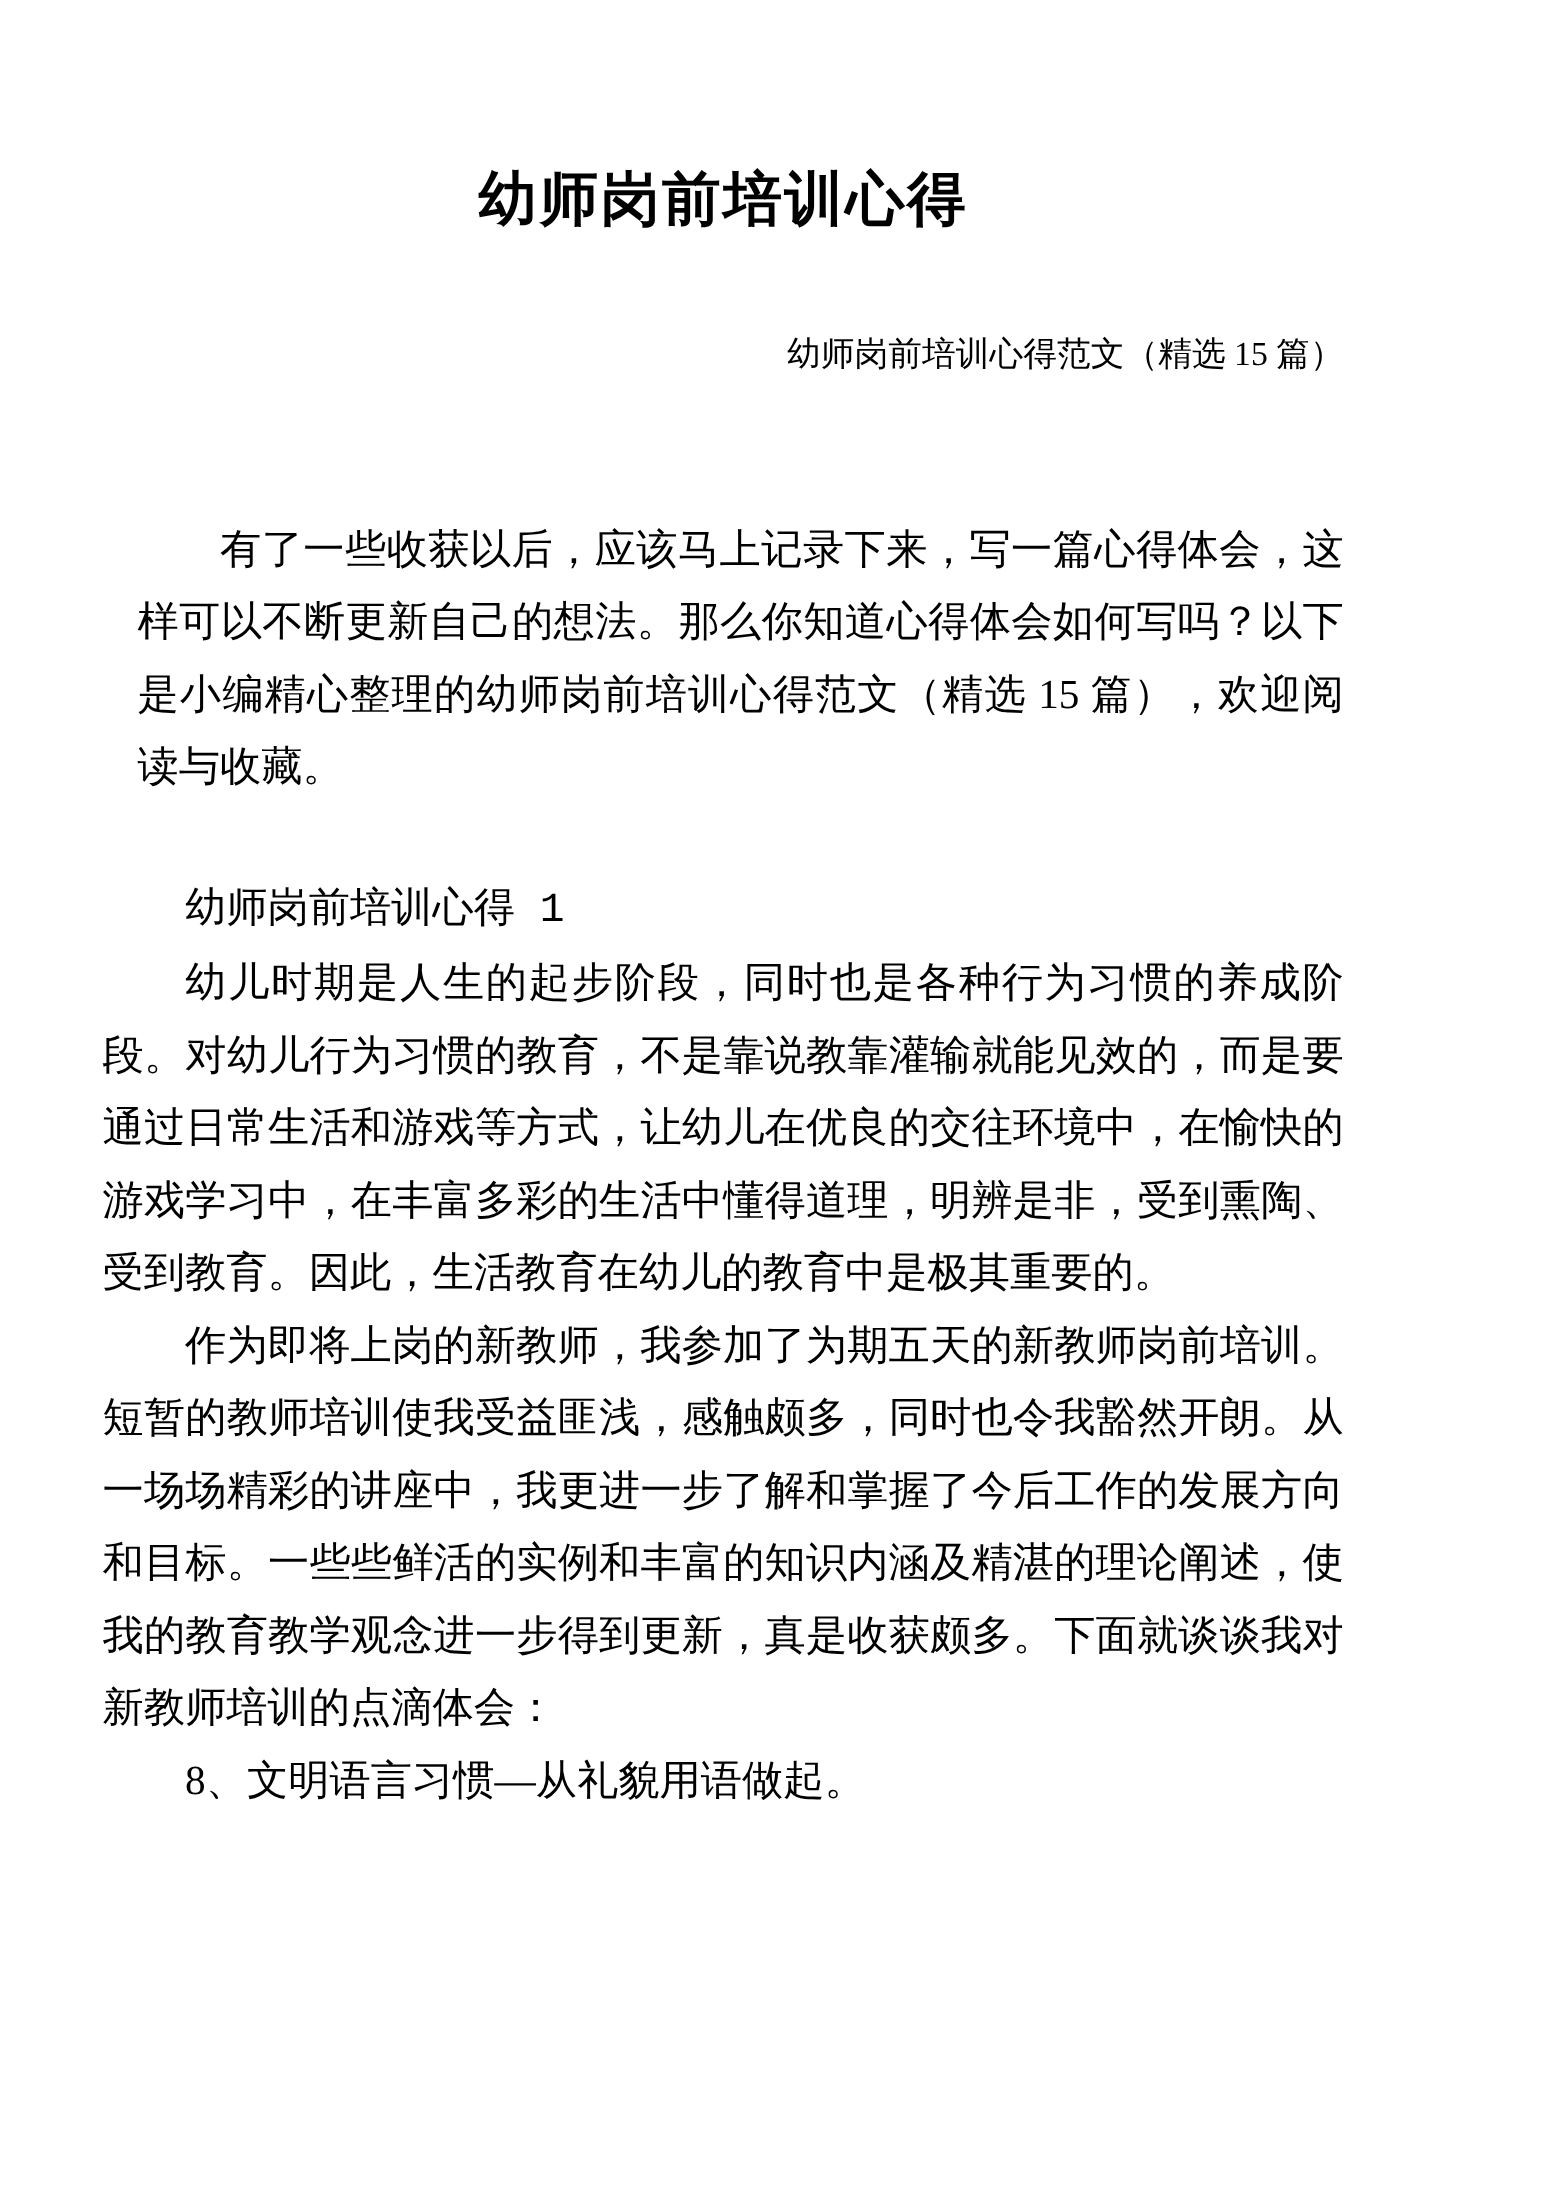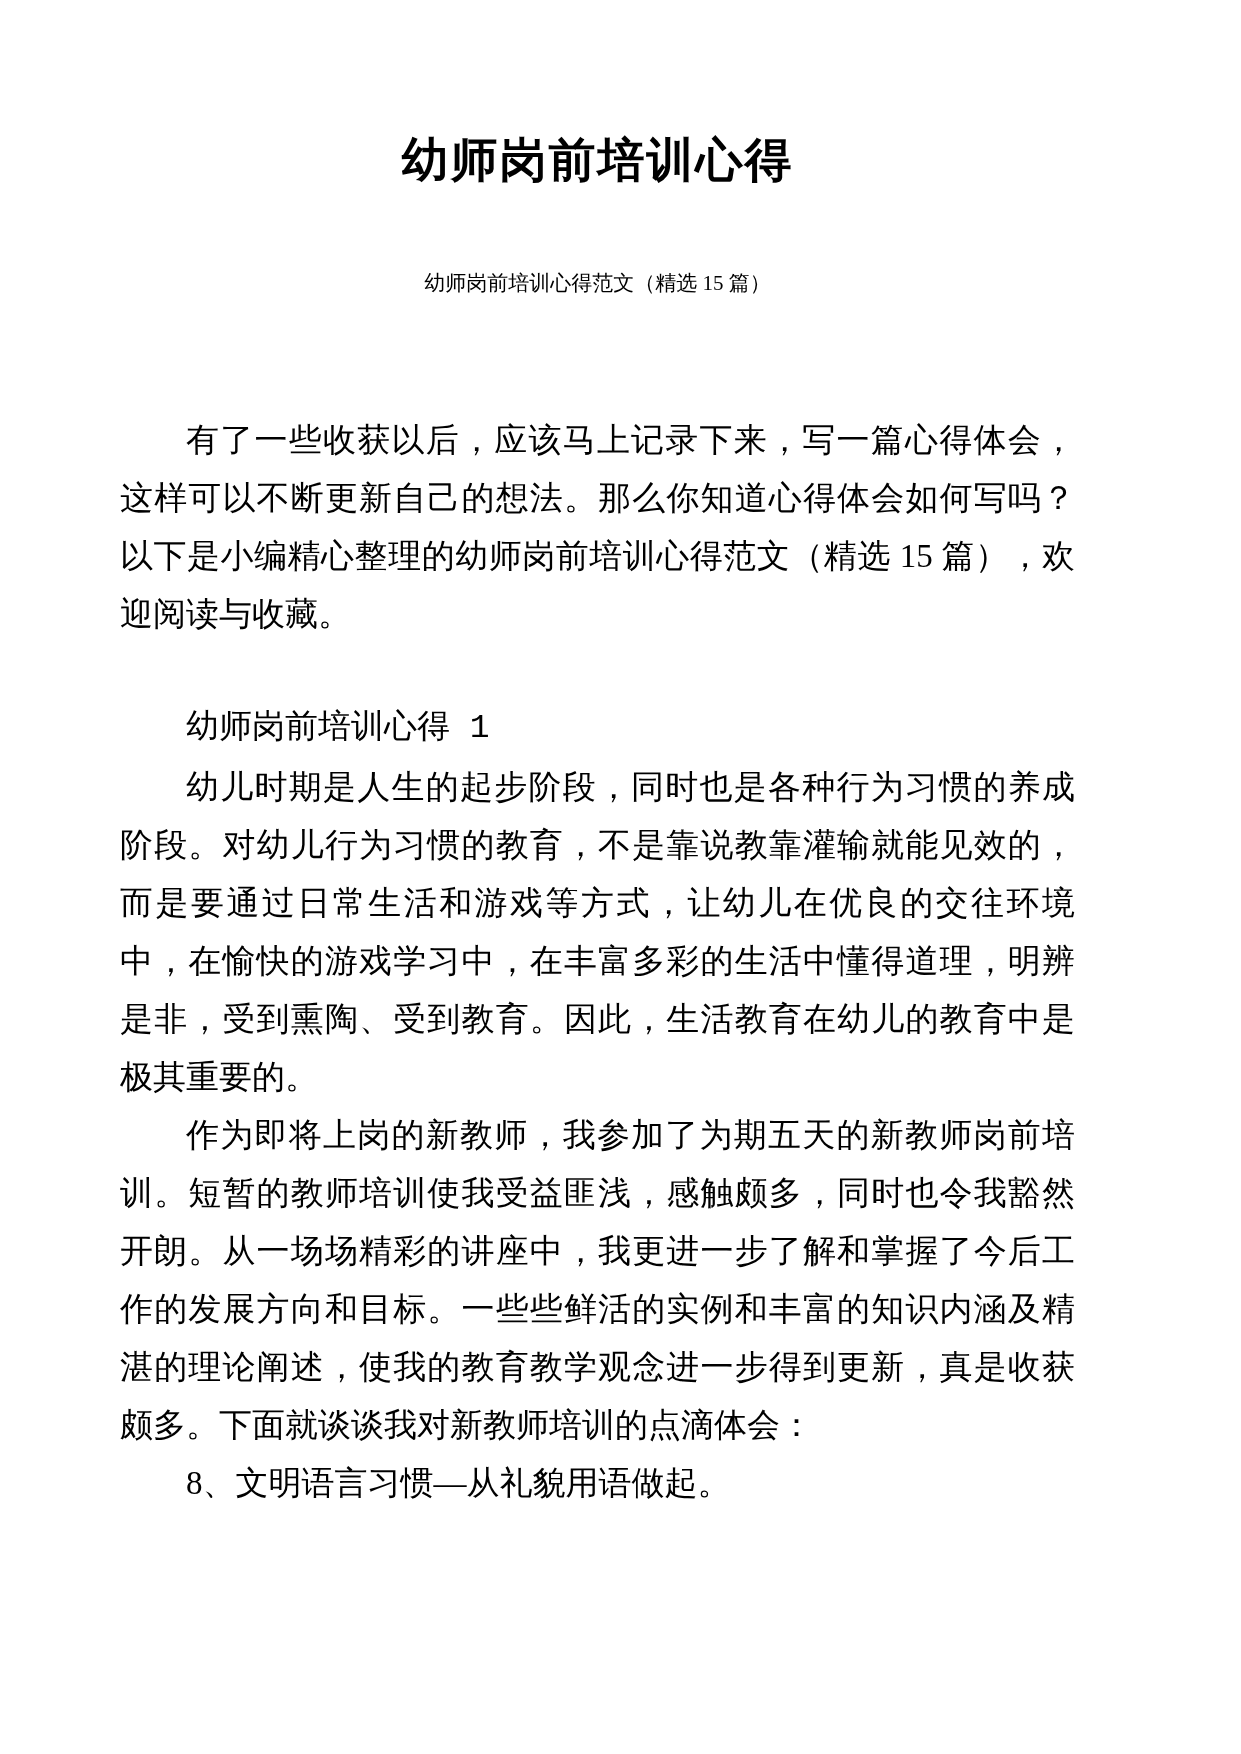"幼师岗前培训心得" .page { padding: 0 166px 0 120px -> 0 166px 0 82px }
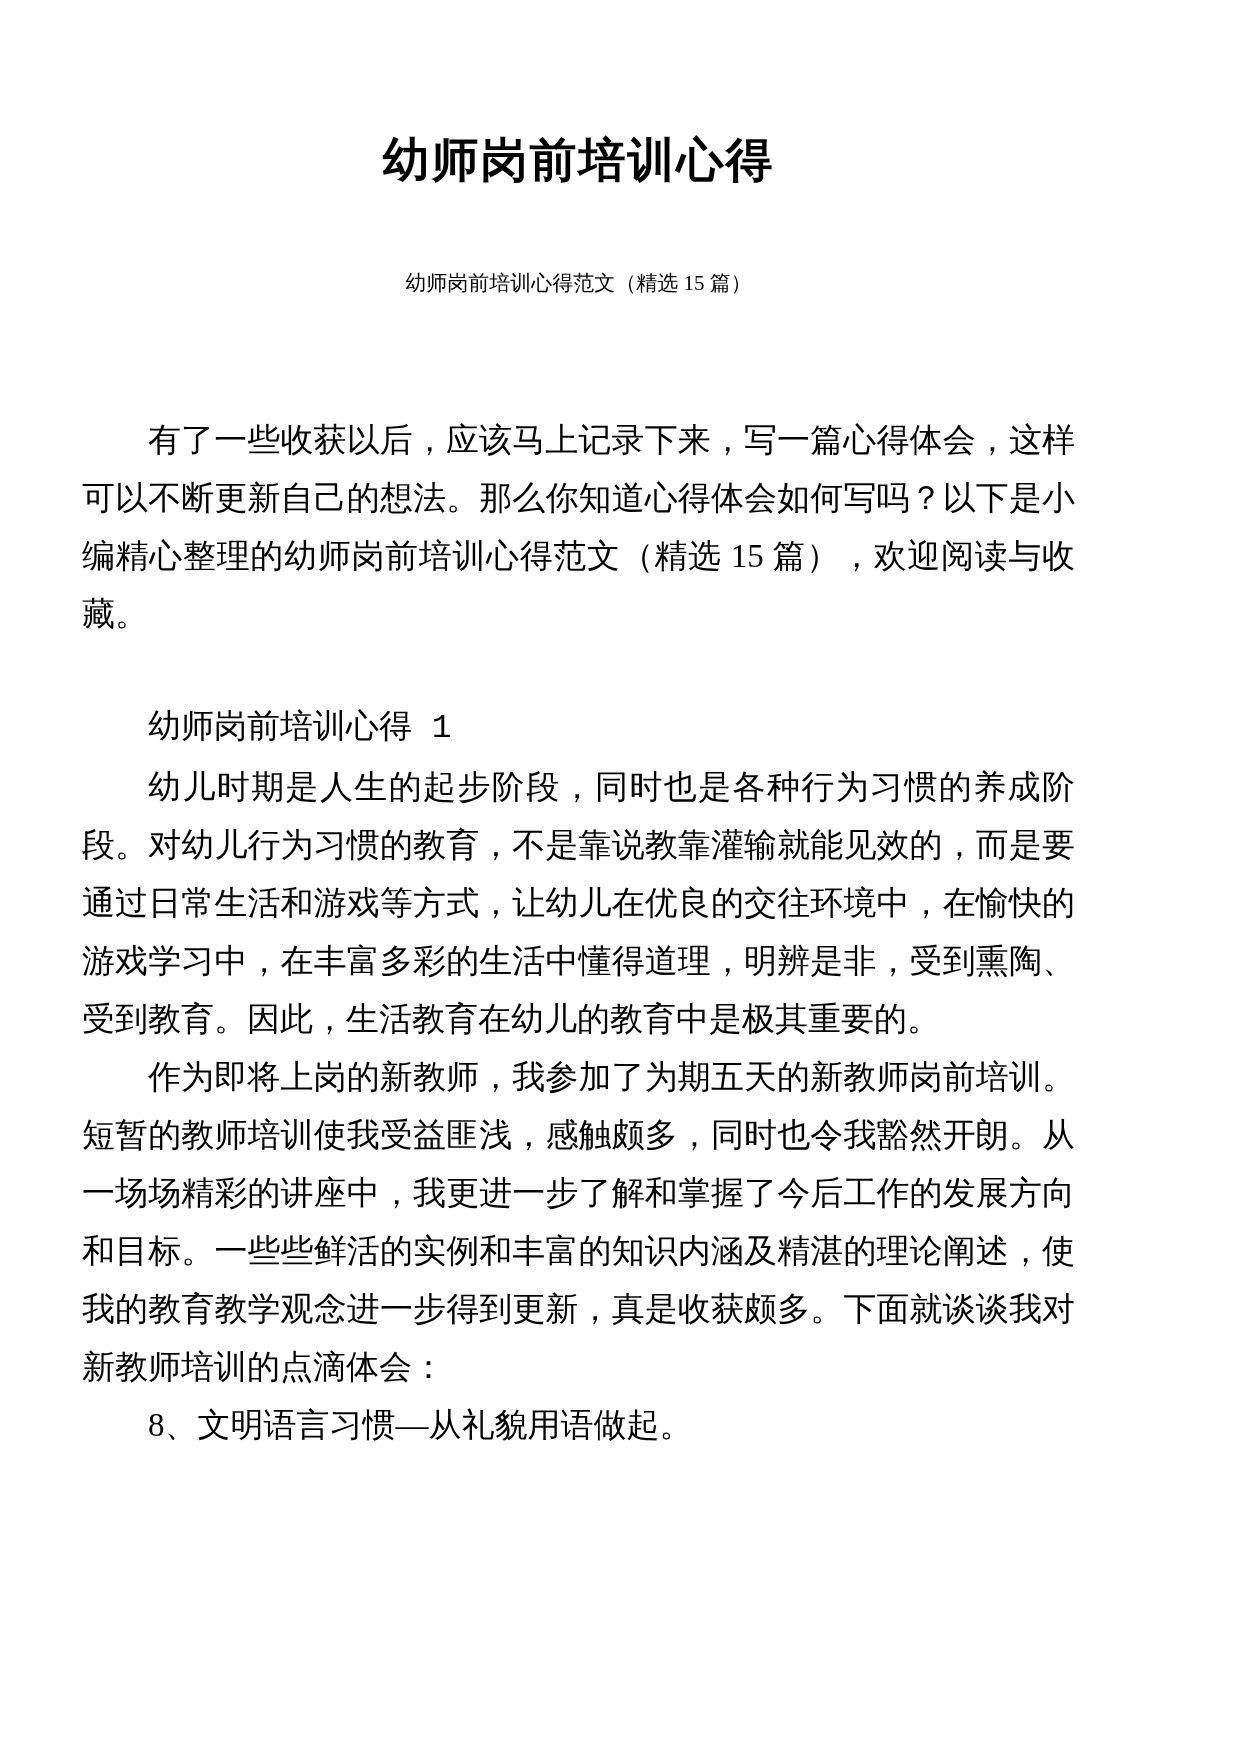"幼师岗前培训心得范文（精选 15 篇）" .doc-subtitle { font-size: 21px -> 27px; text-align: center -> right }
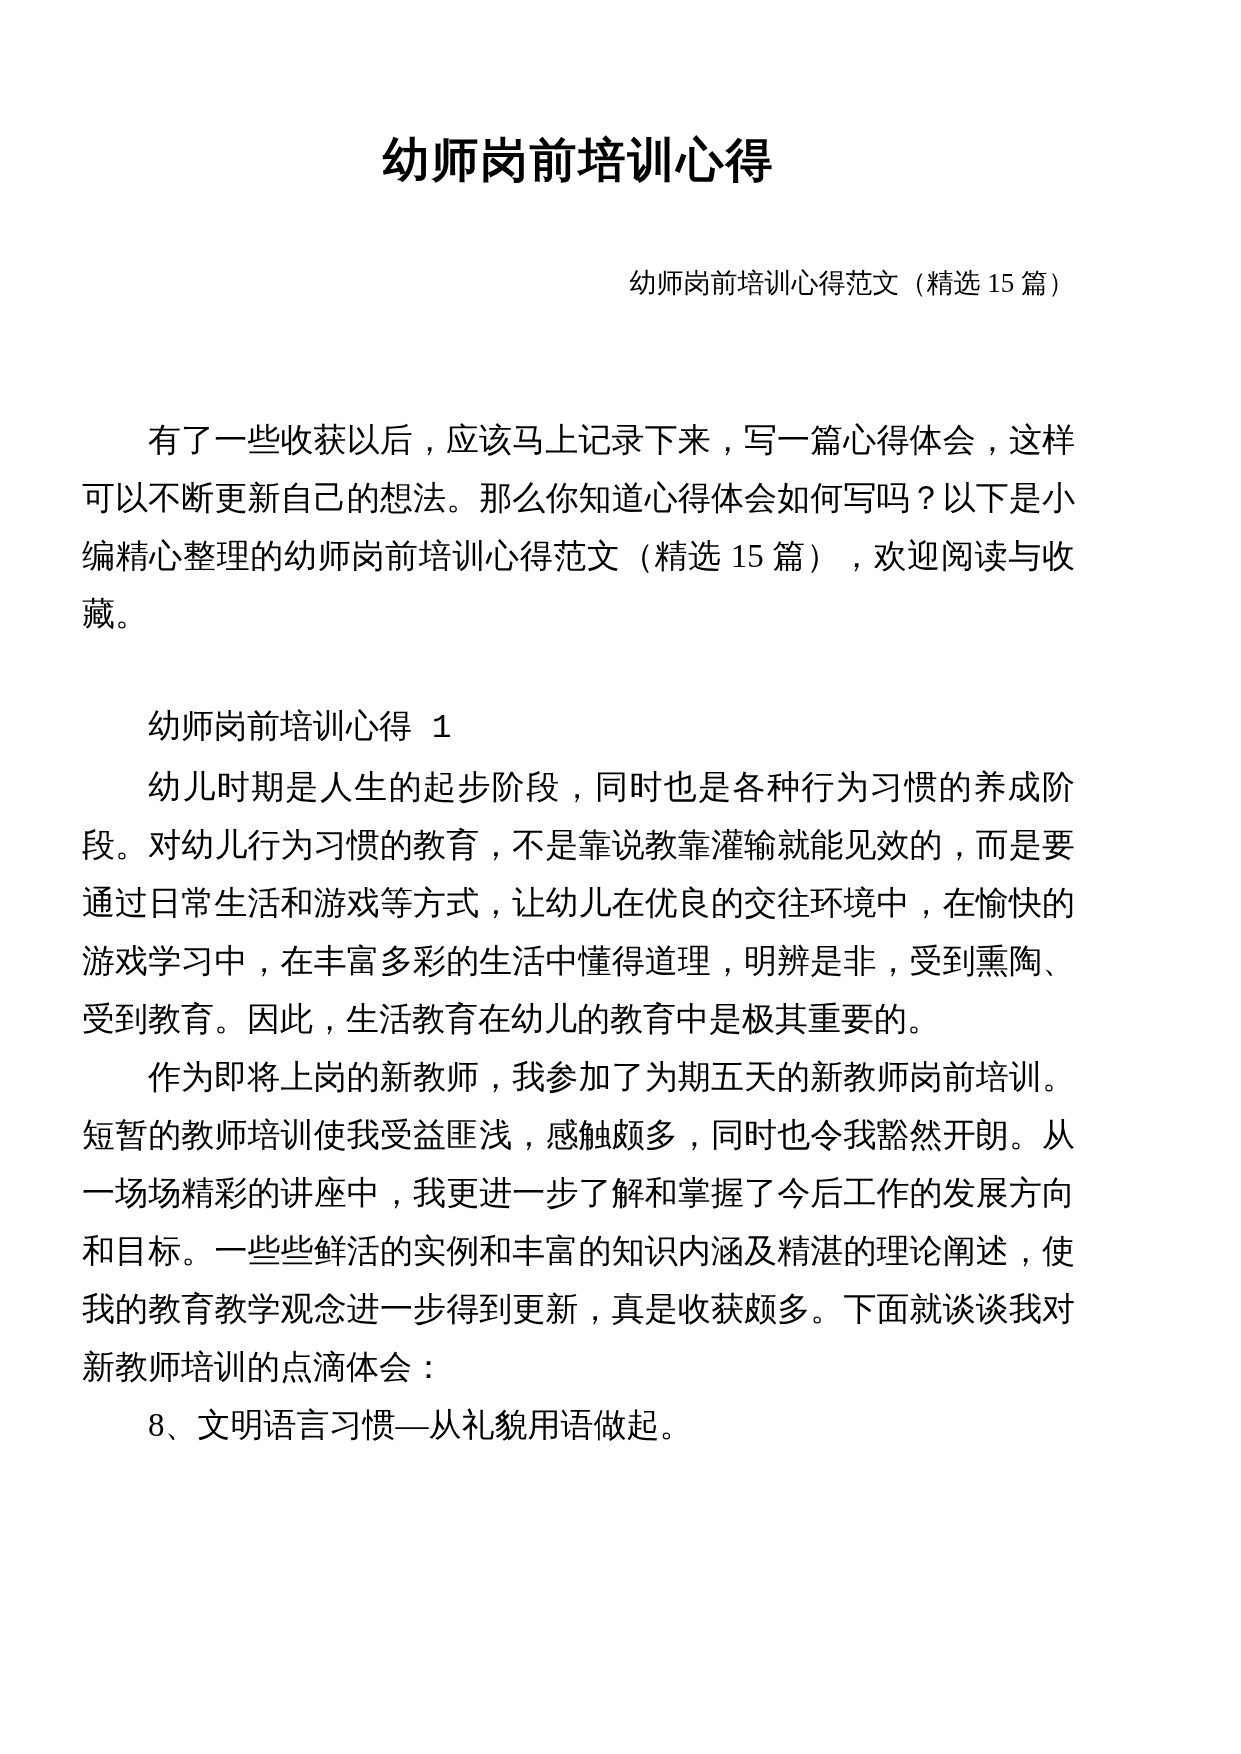"有了一些收获以后，应该马上记录下来，写一篇心得体会，这样可以不断更新自己的想法。" .sp-before-lg { margin-left: none -> 28px }
